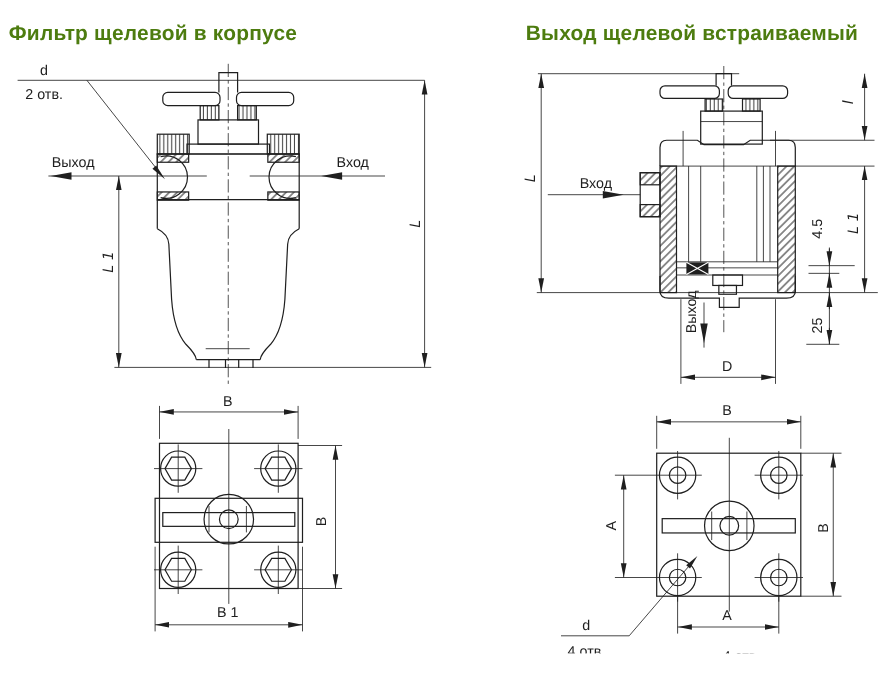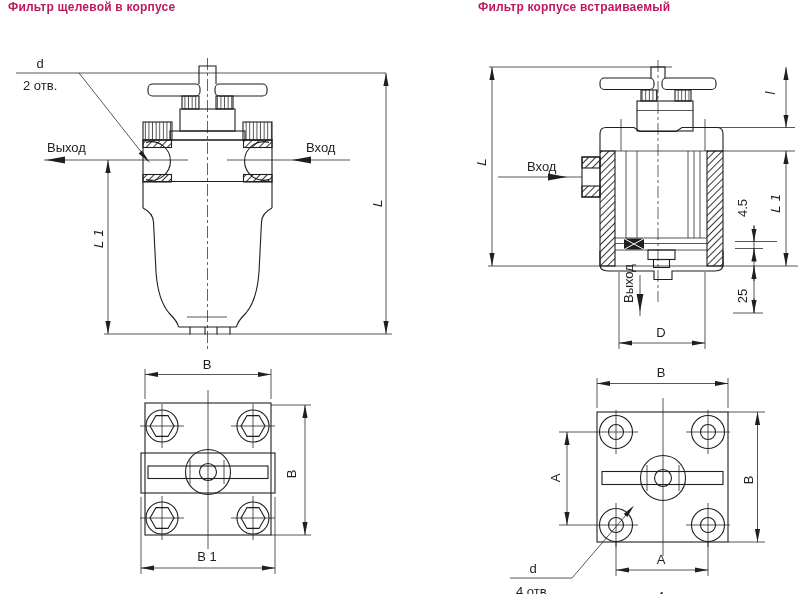"Фильтр щелевой в корпусе" .title { color: #be185d -> #4d7c0f; font-size: 12px -> 19px; top: 0 -> 20px }
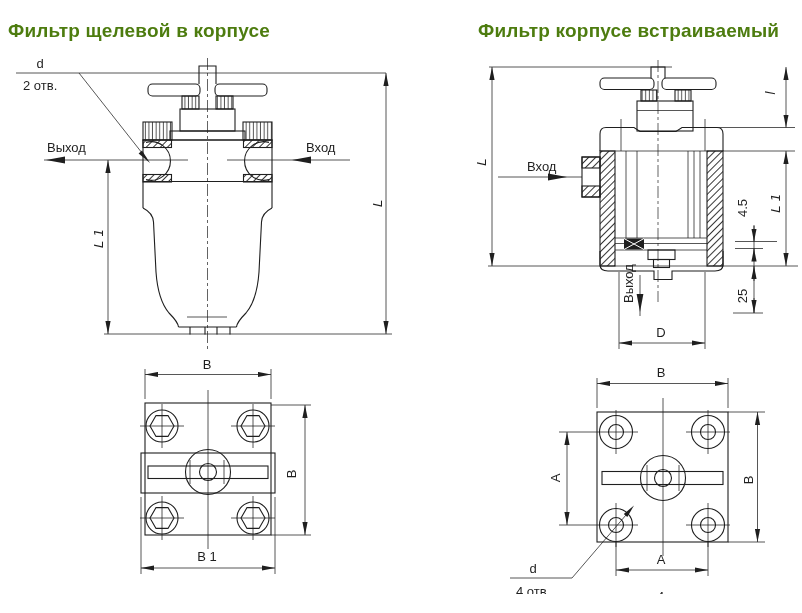"Фильтр корпусе встраиваемый" div.title { text: Фильтр корпусе -> Выход щелевой }
